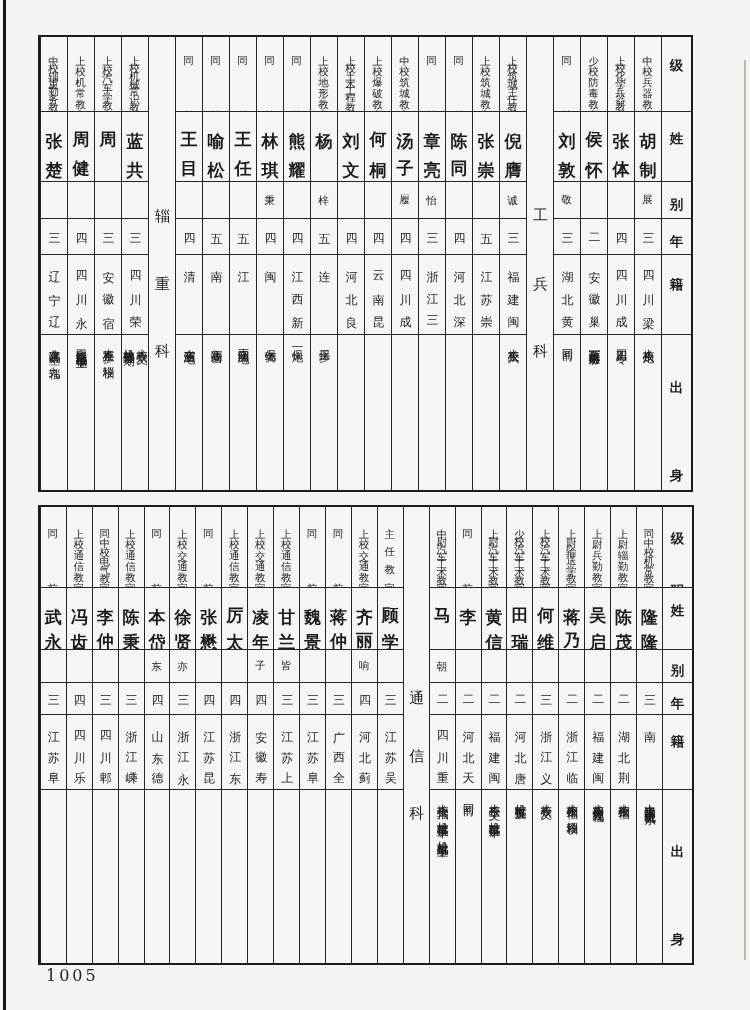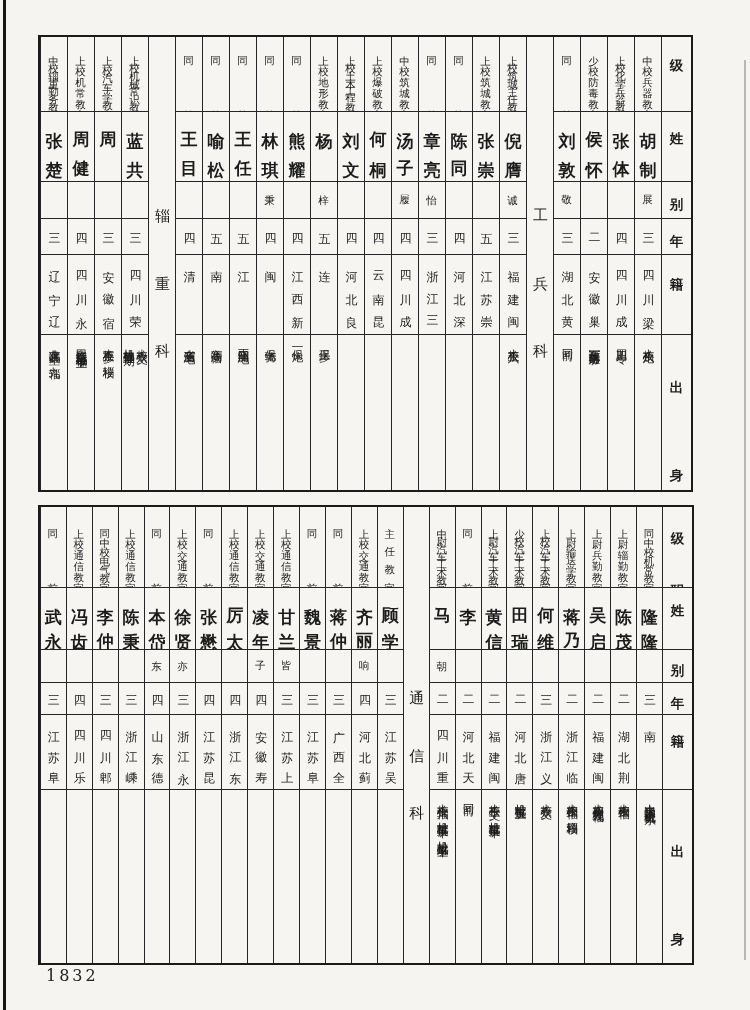"1832" div.pageno { text: 1832 -> 1005 }
